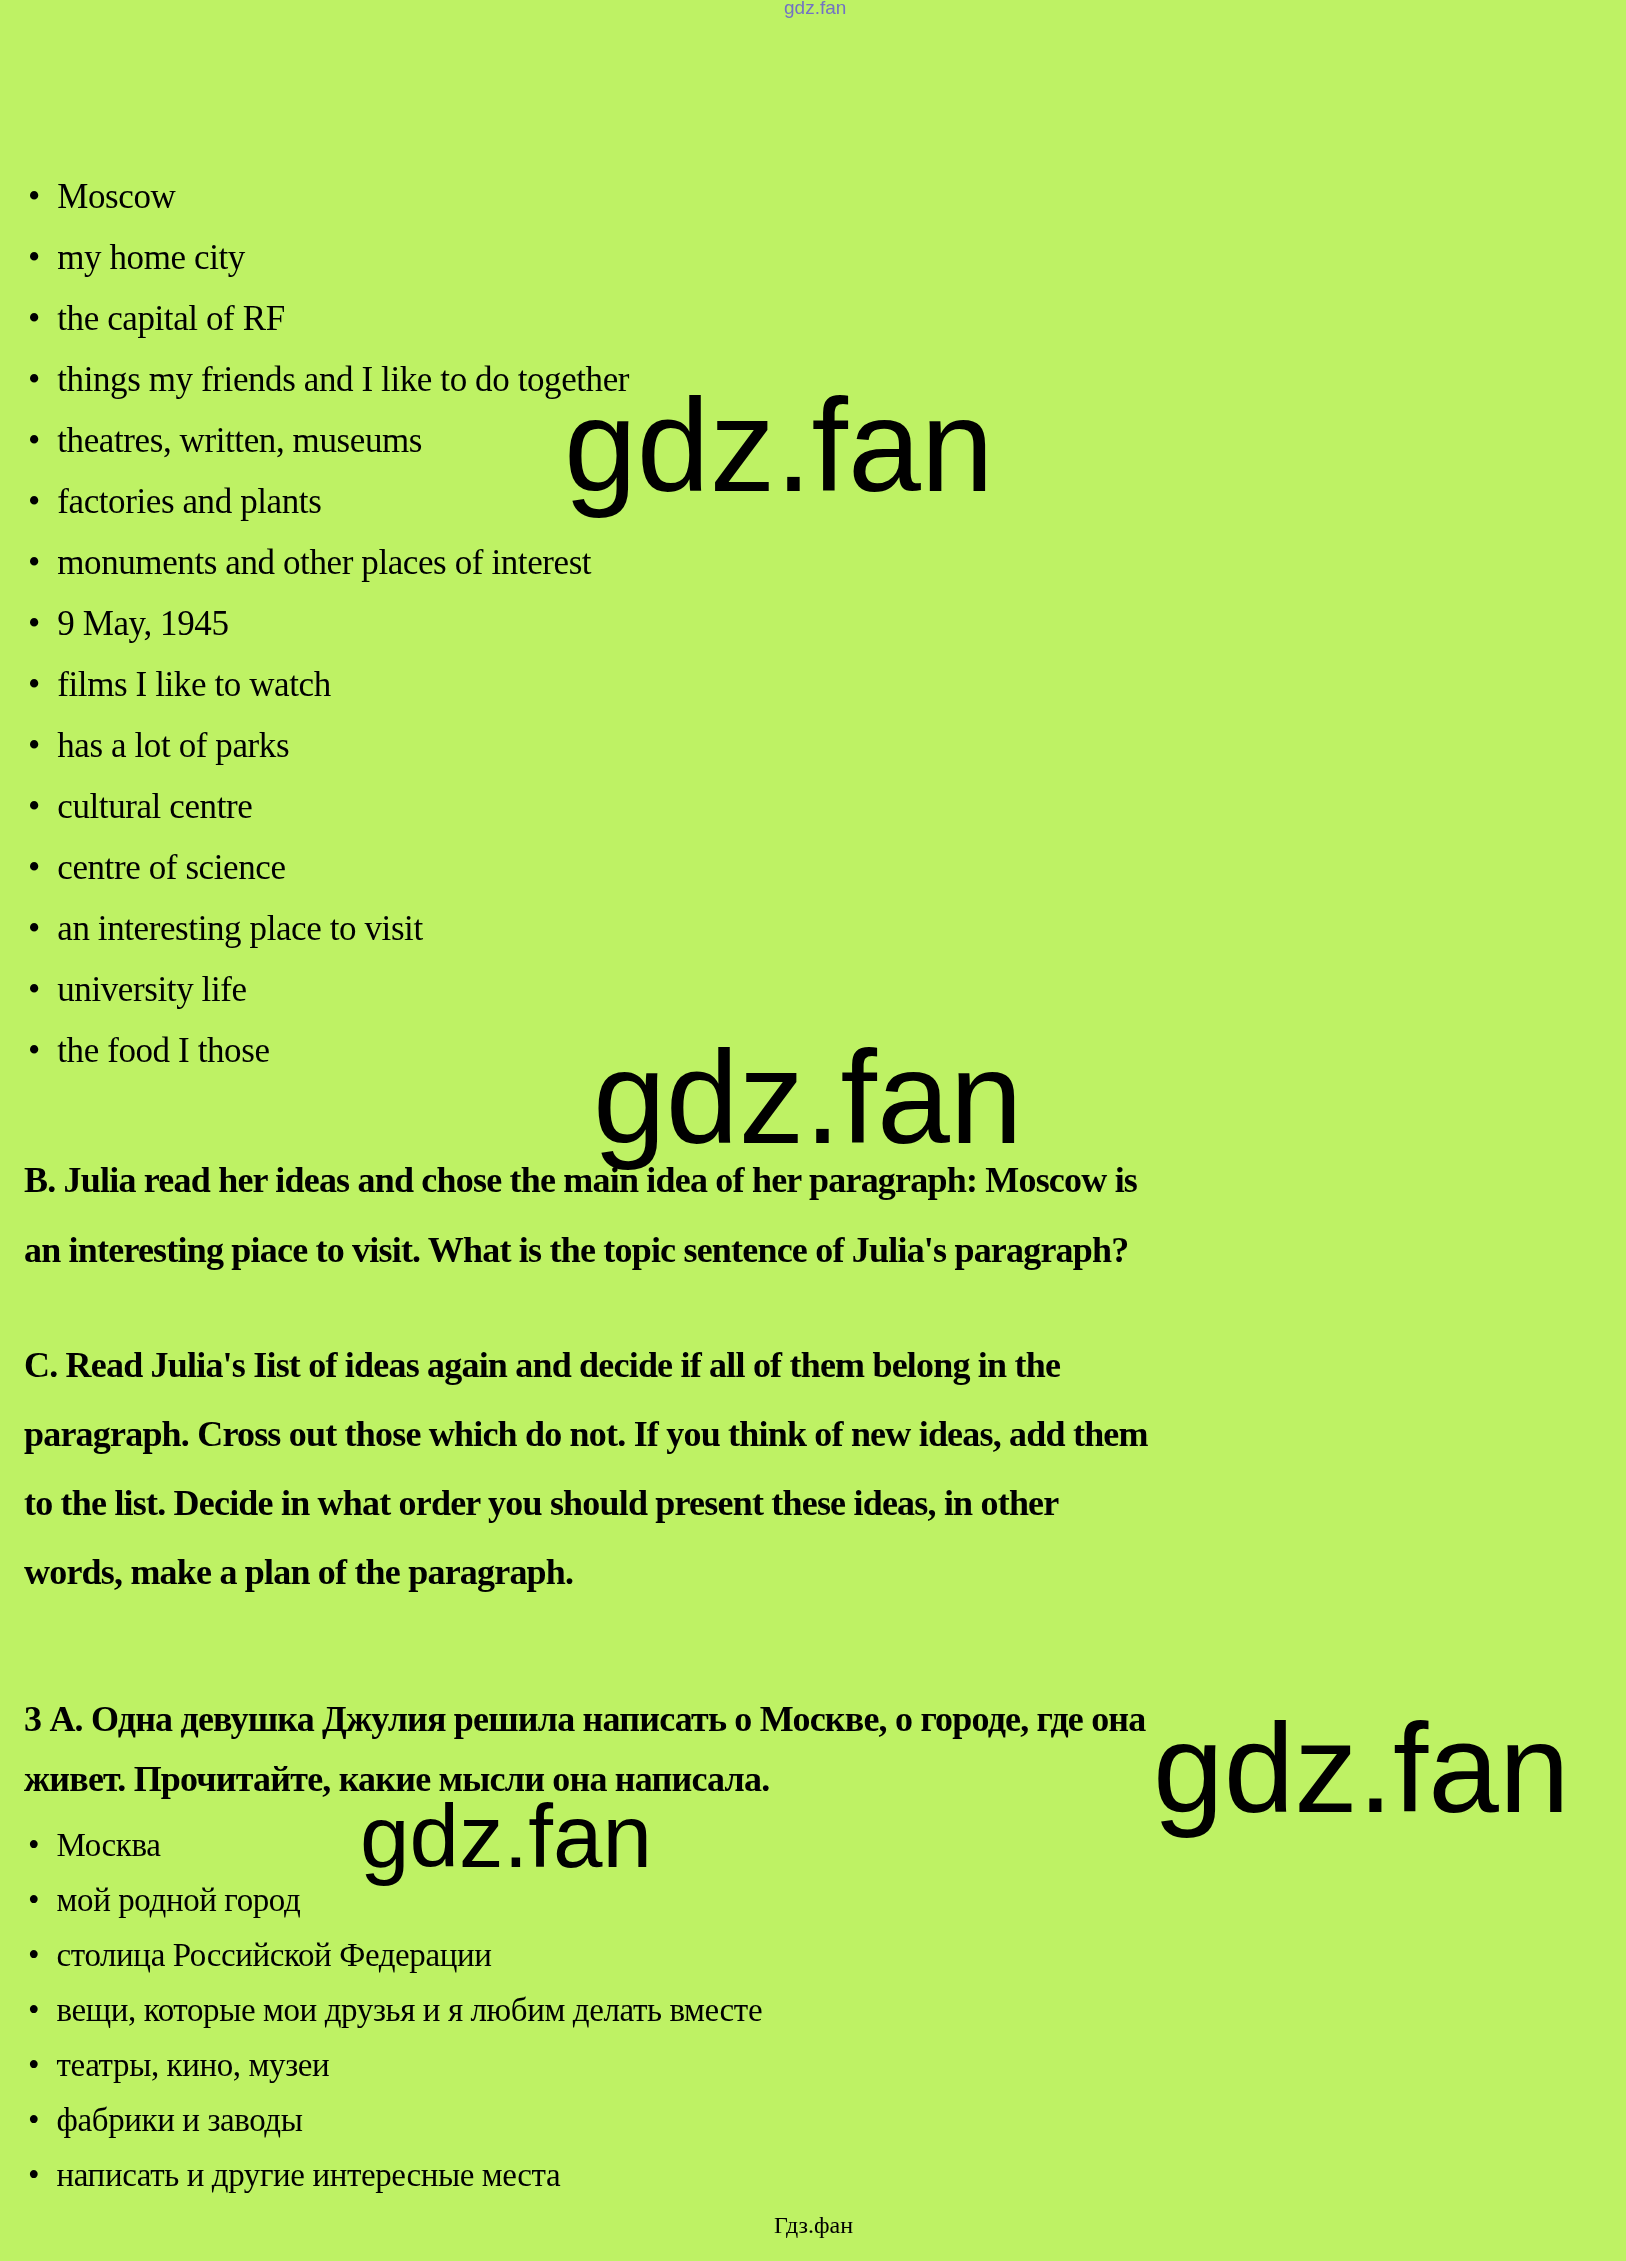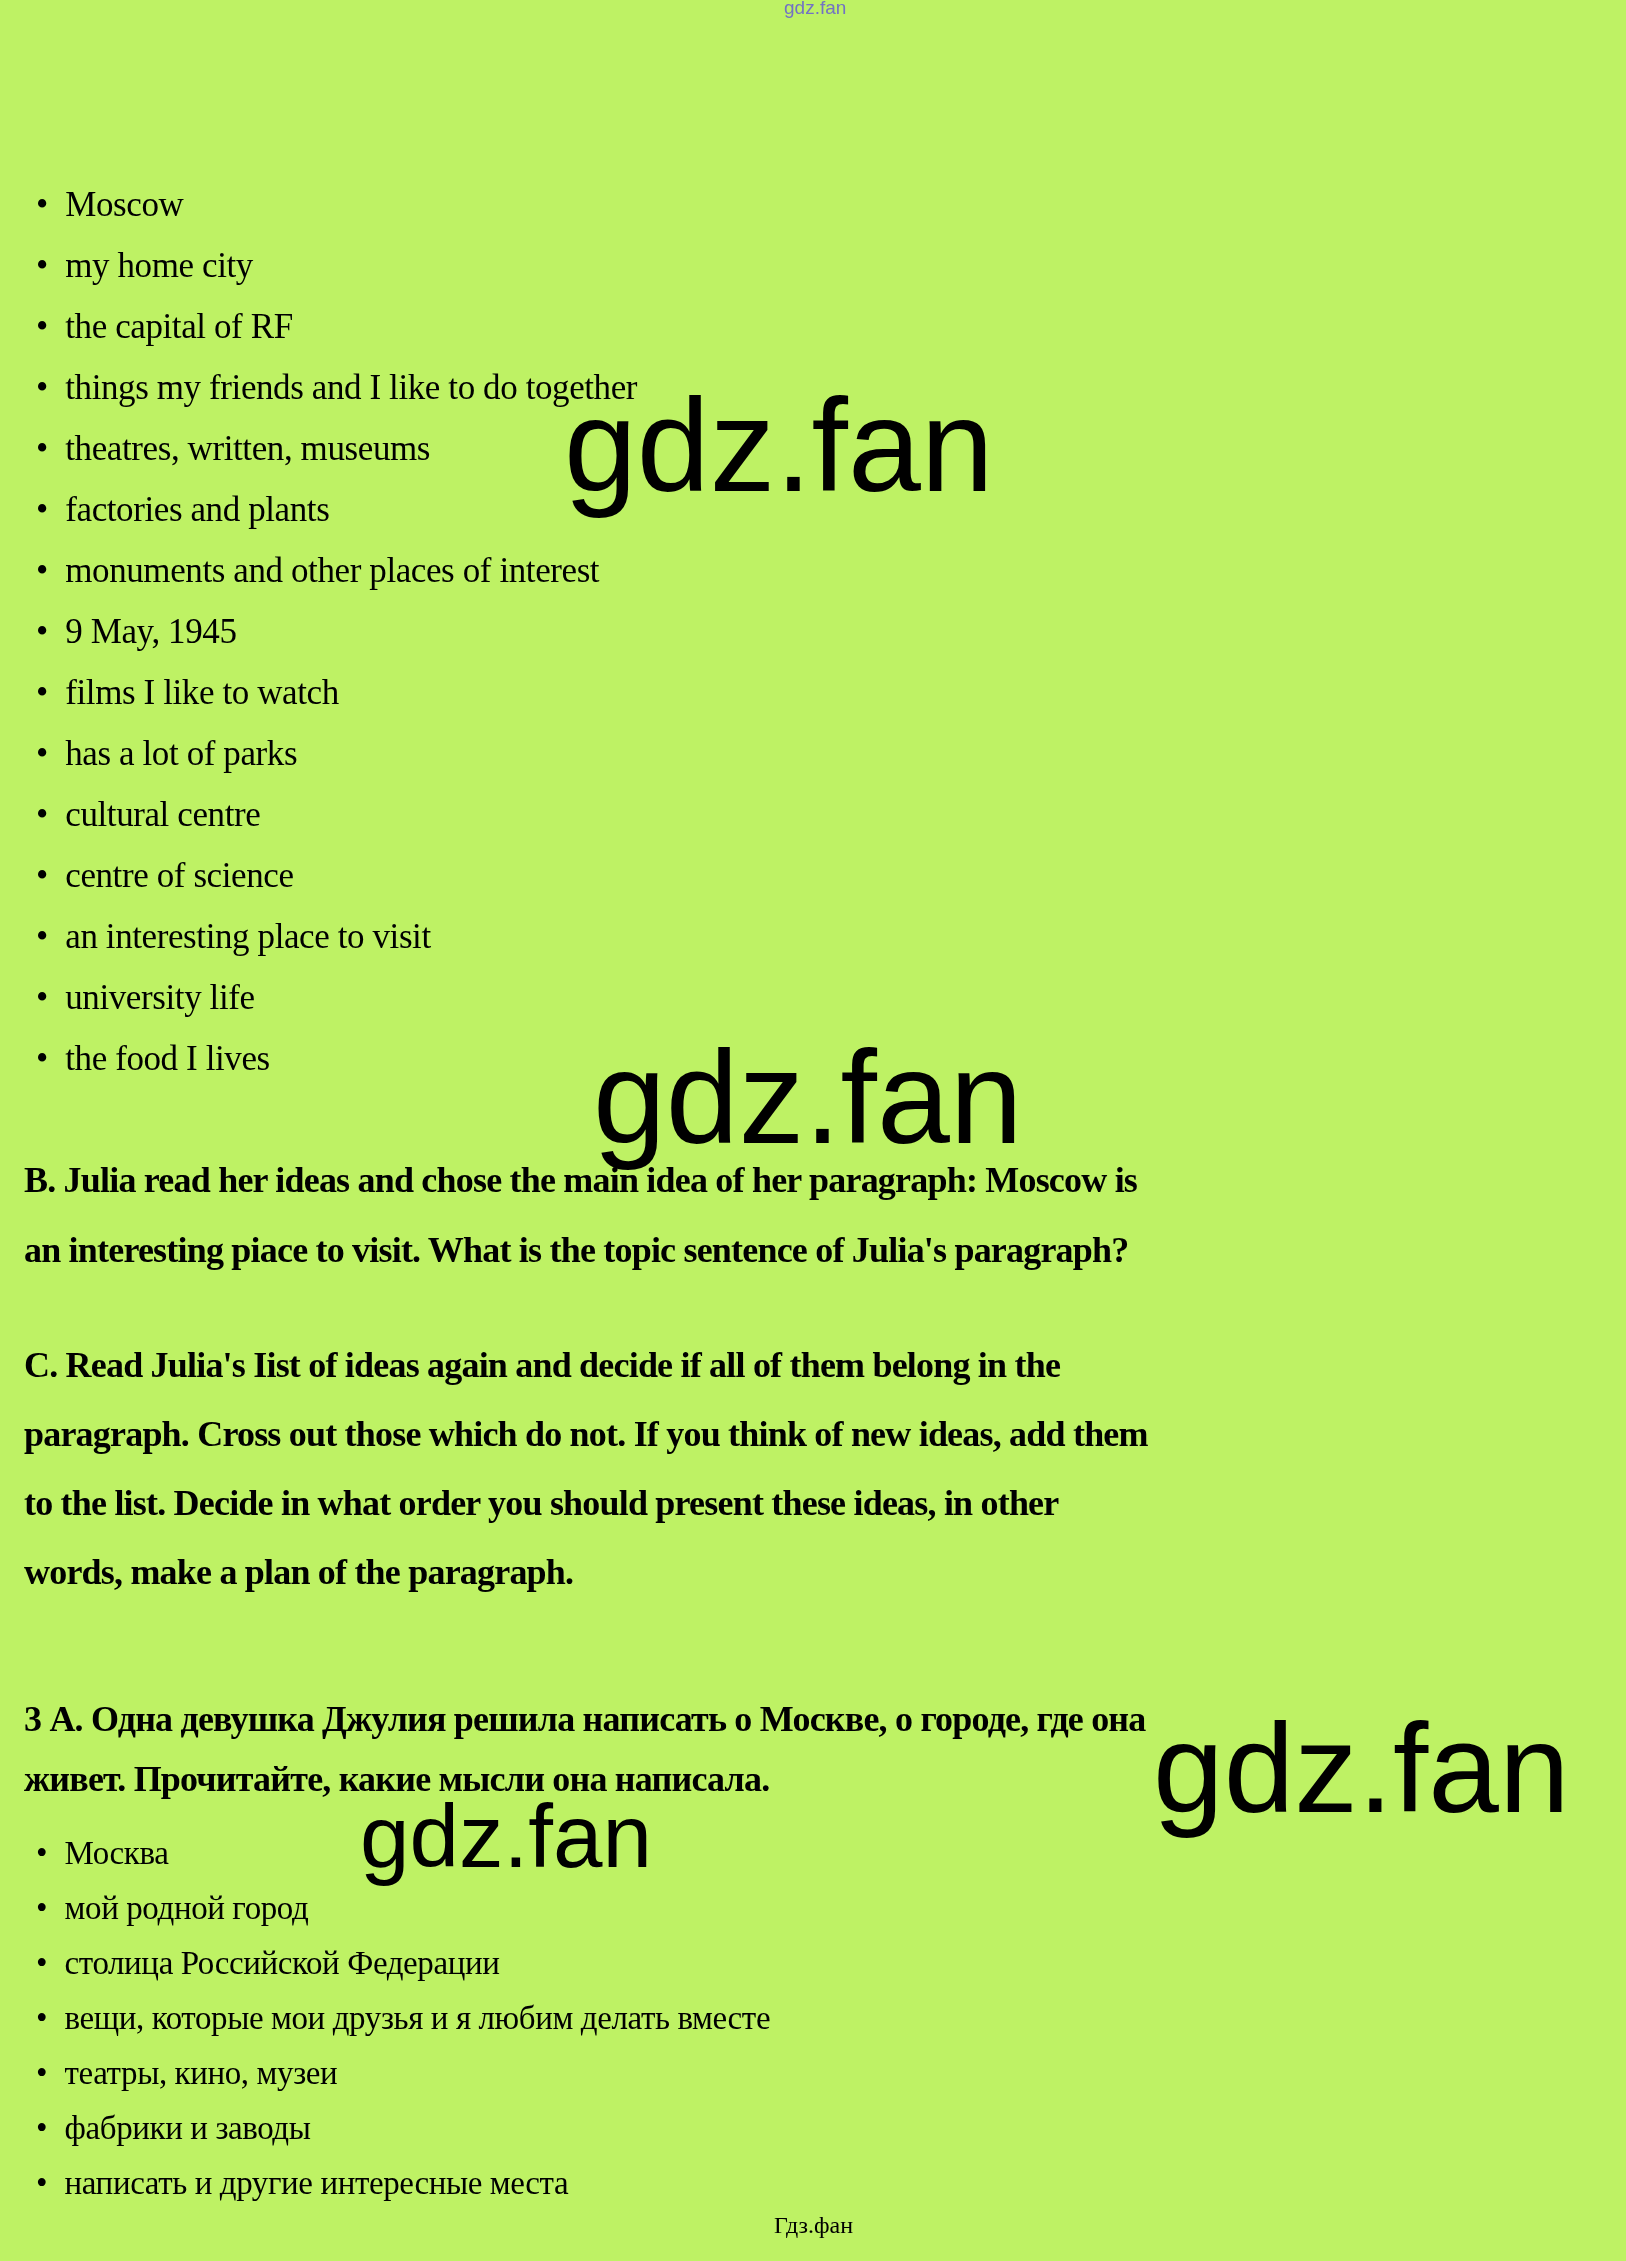"• Moscow" .ideas { margin: 12px -> 4px }
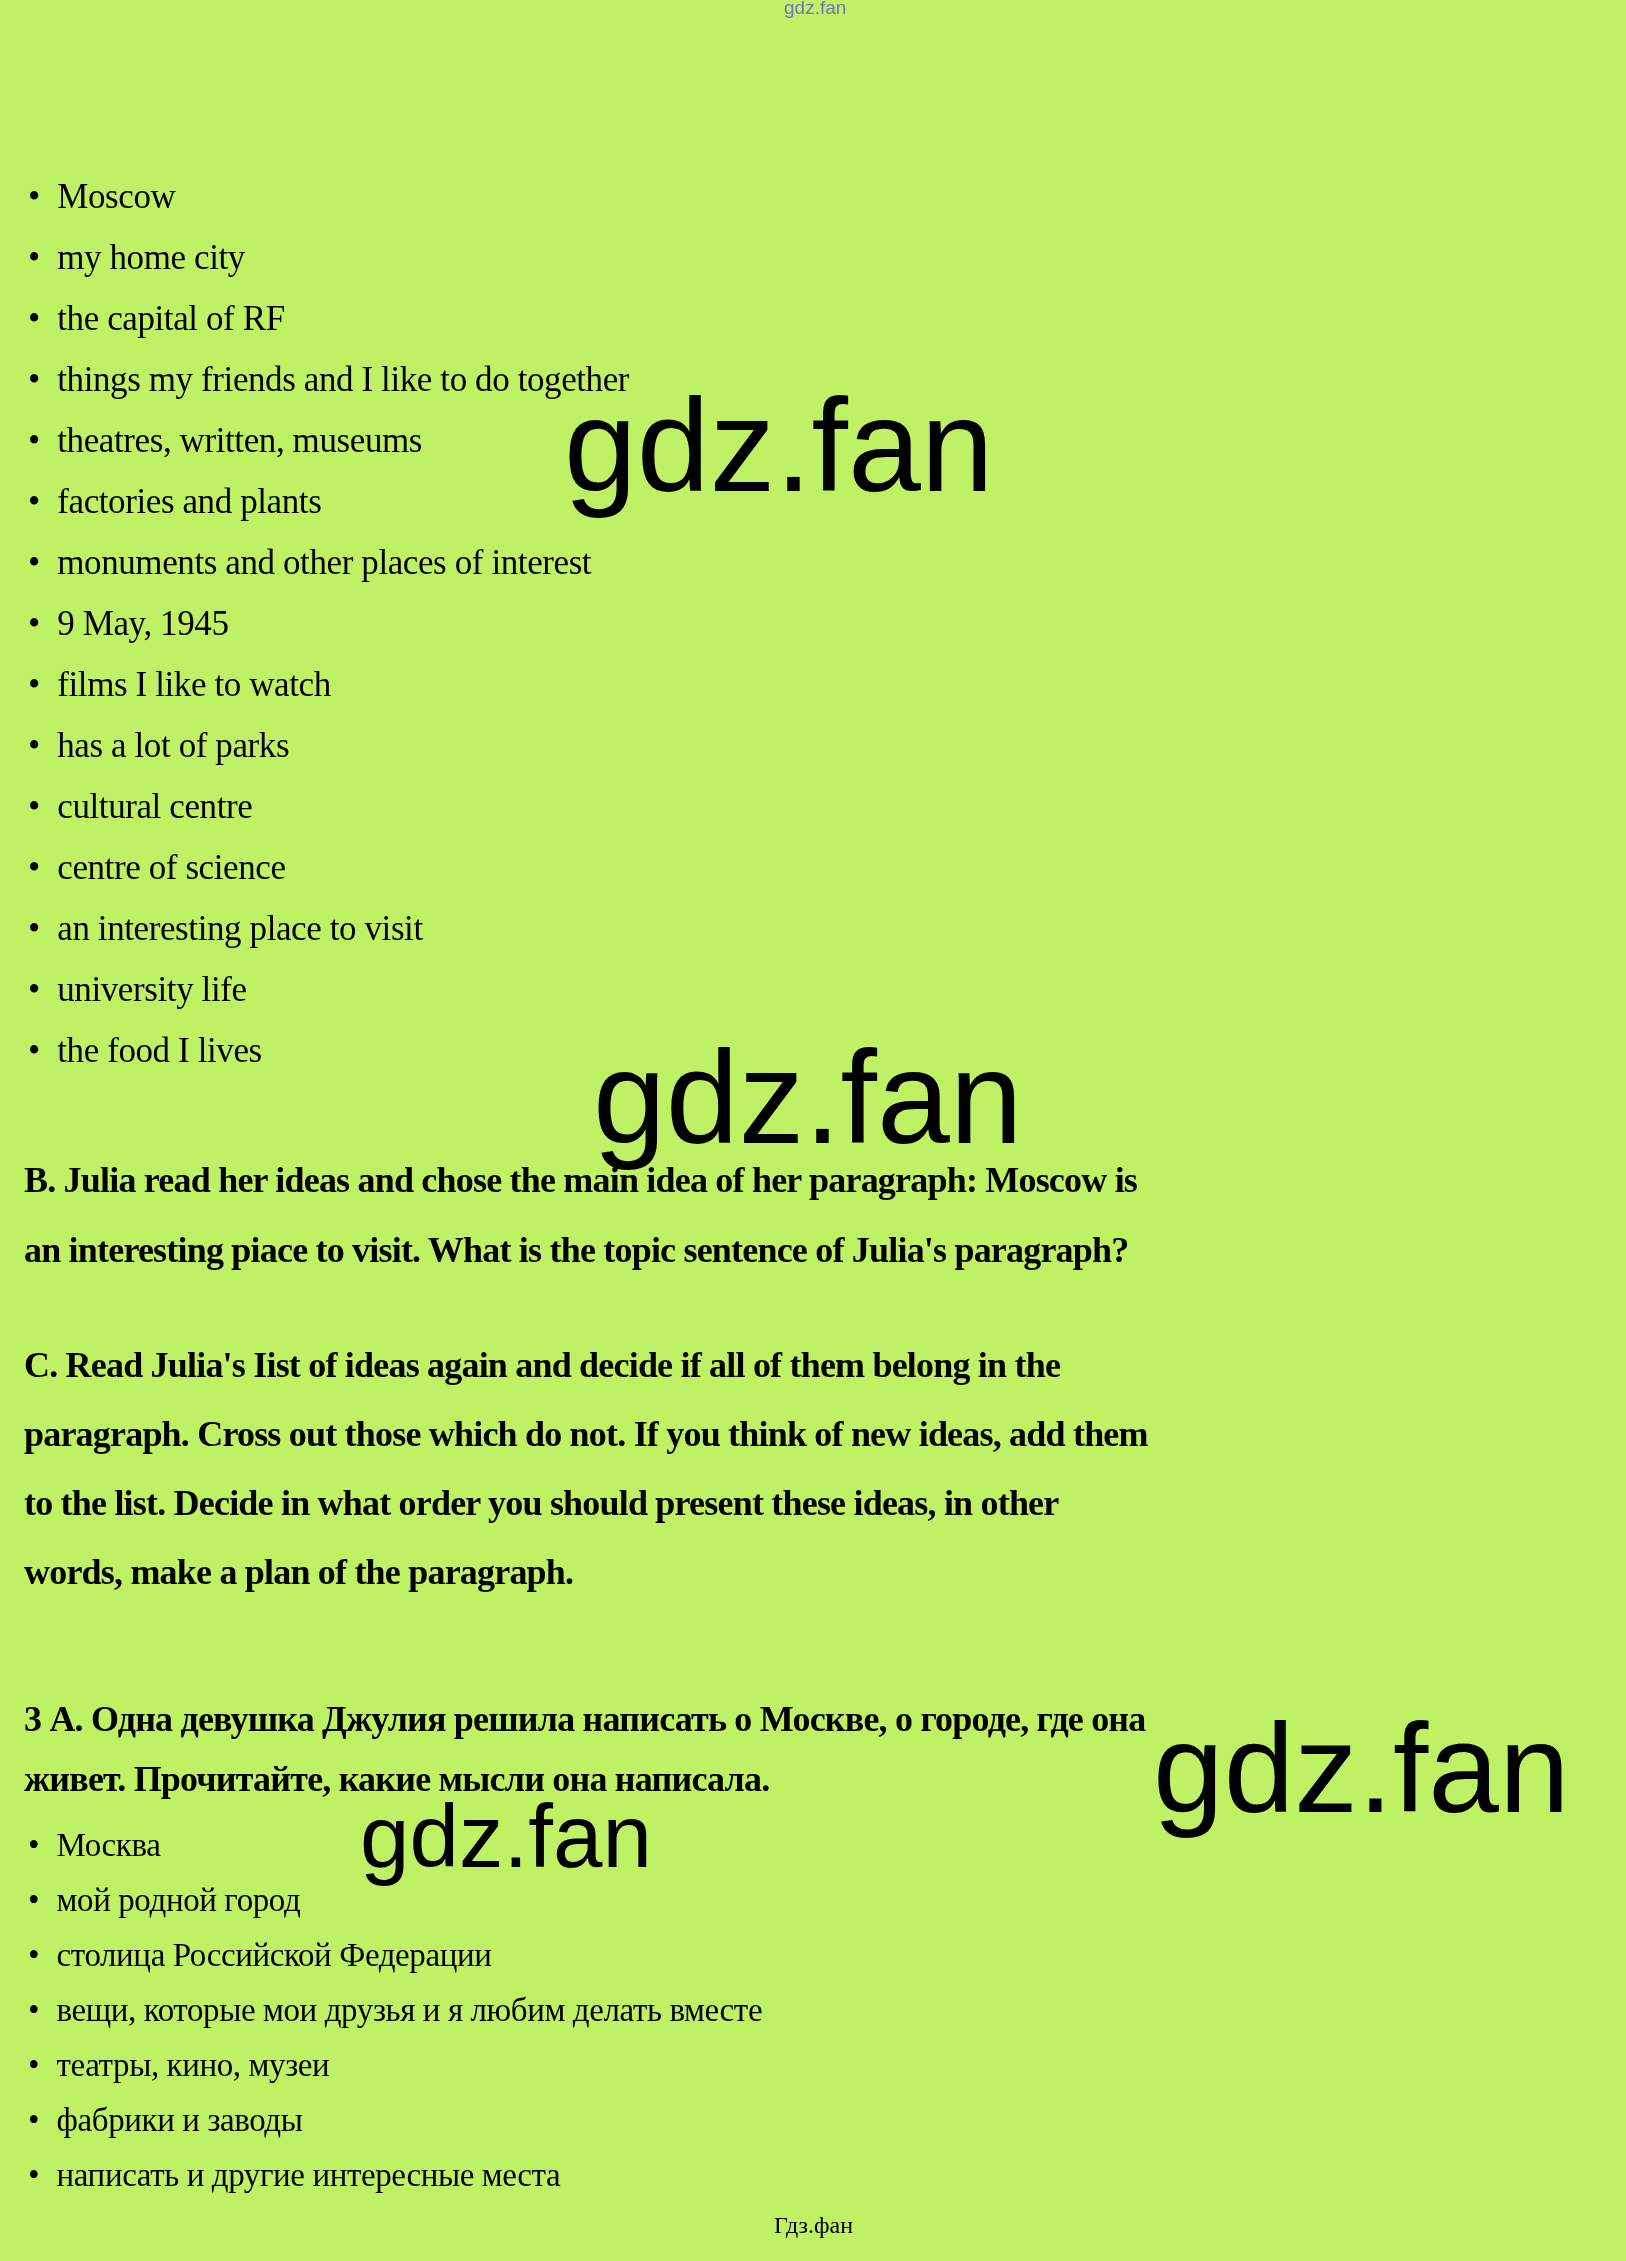"the food I lives" span.idea-text { text: lives -> those }
